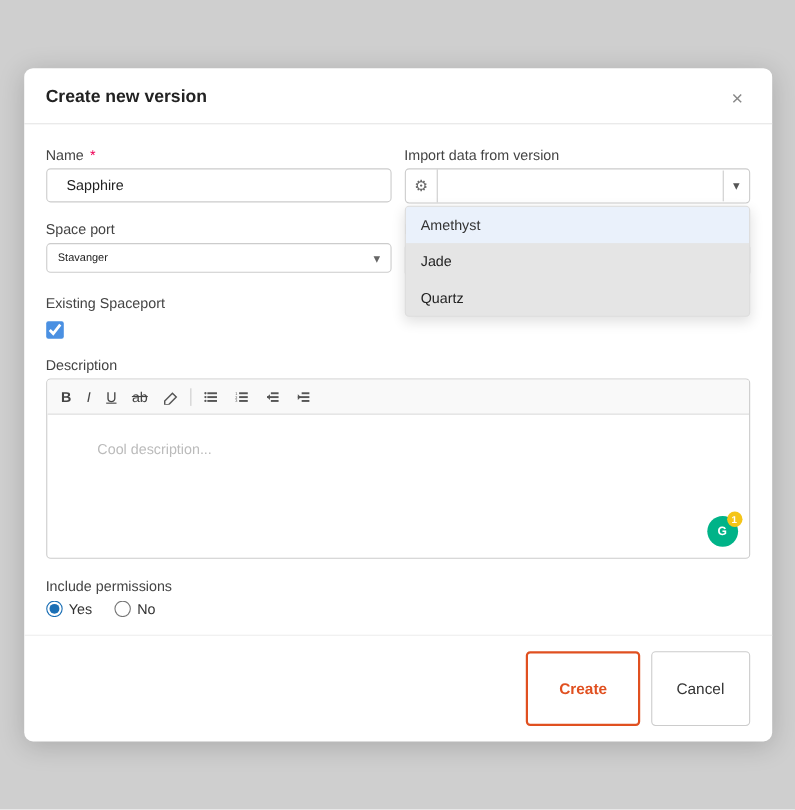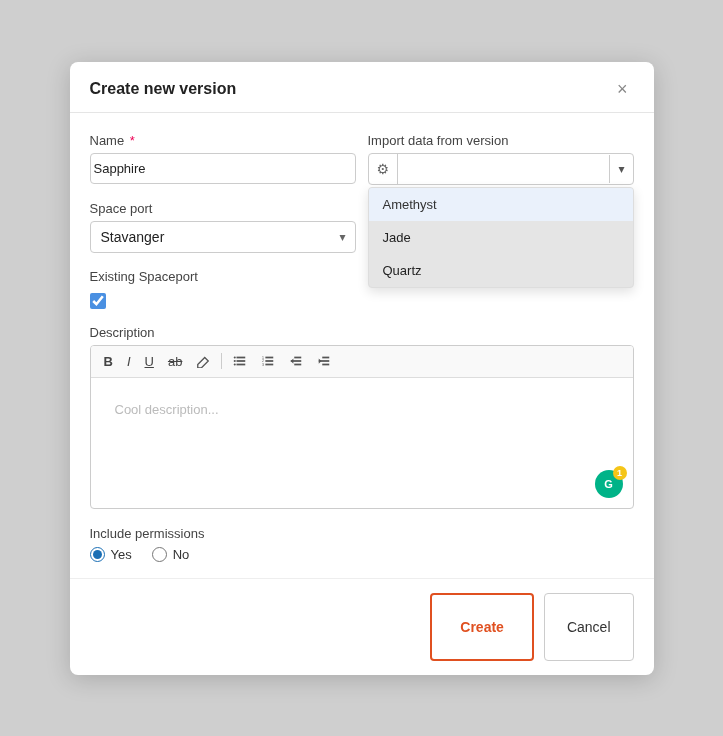"Create new version" .modal { width: 584px -> 680px }
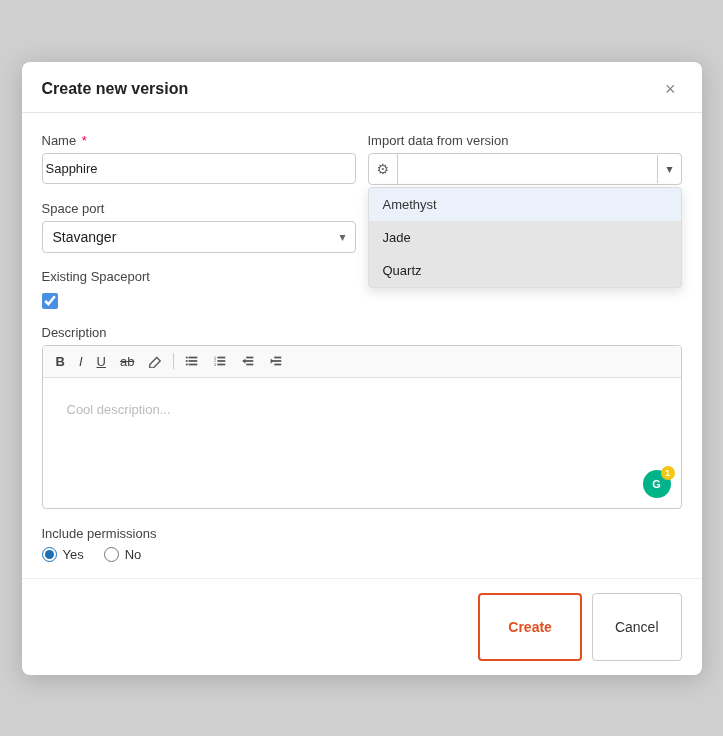"Sapphire" .form-input { padding: 7px 3px -> 7px 18px }
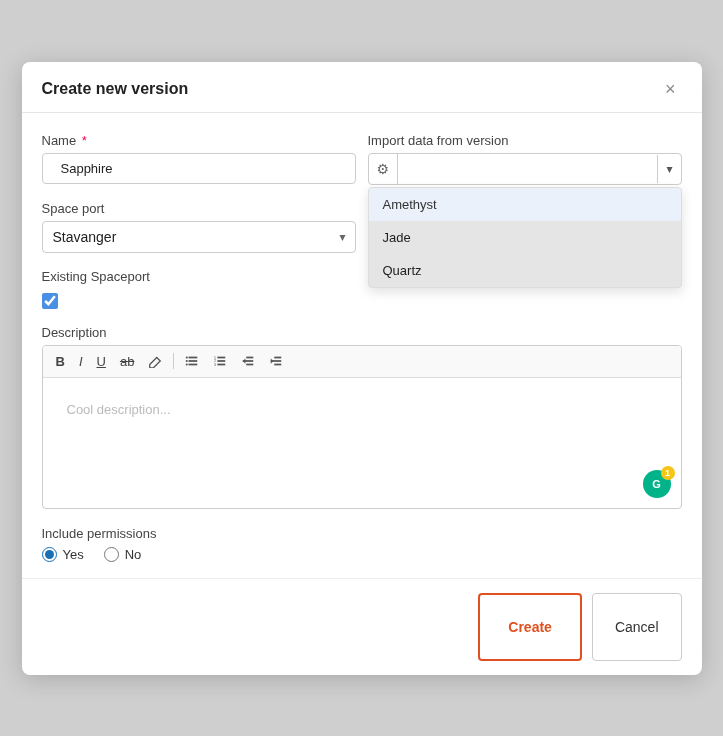"Stavanger" .select-field { font-size: 14px -> 10px }
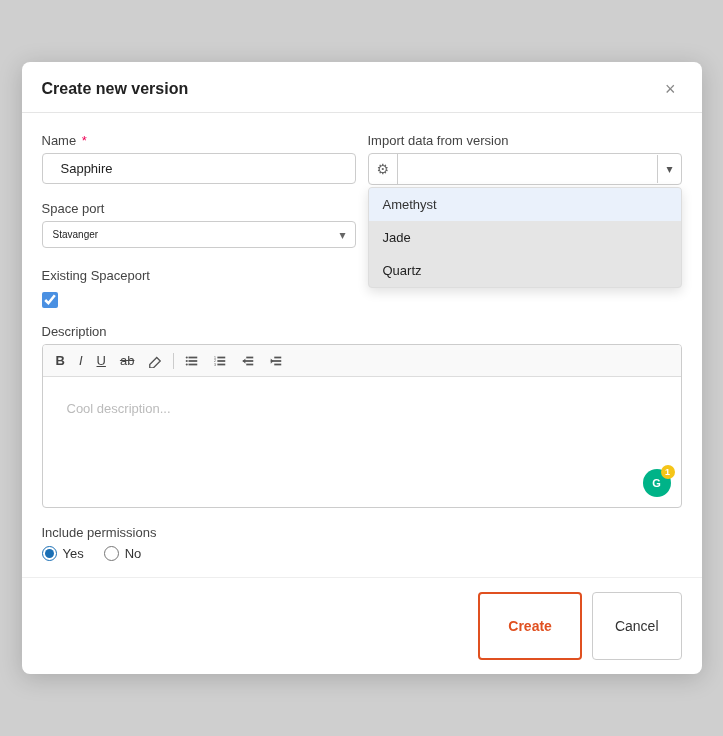"Cool description..." .editor-area { margin-left: none -> 22px }
